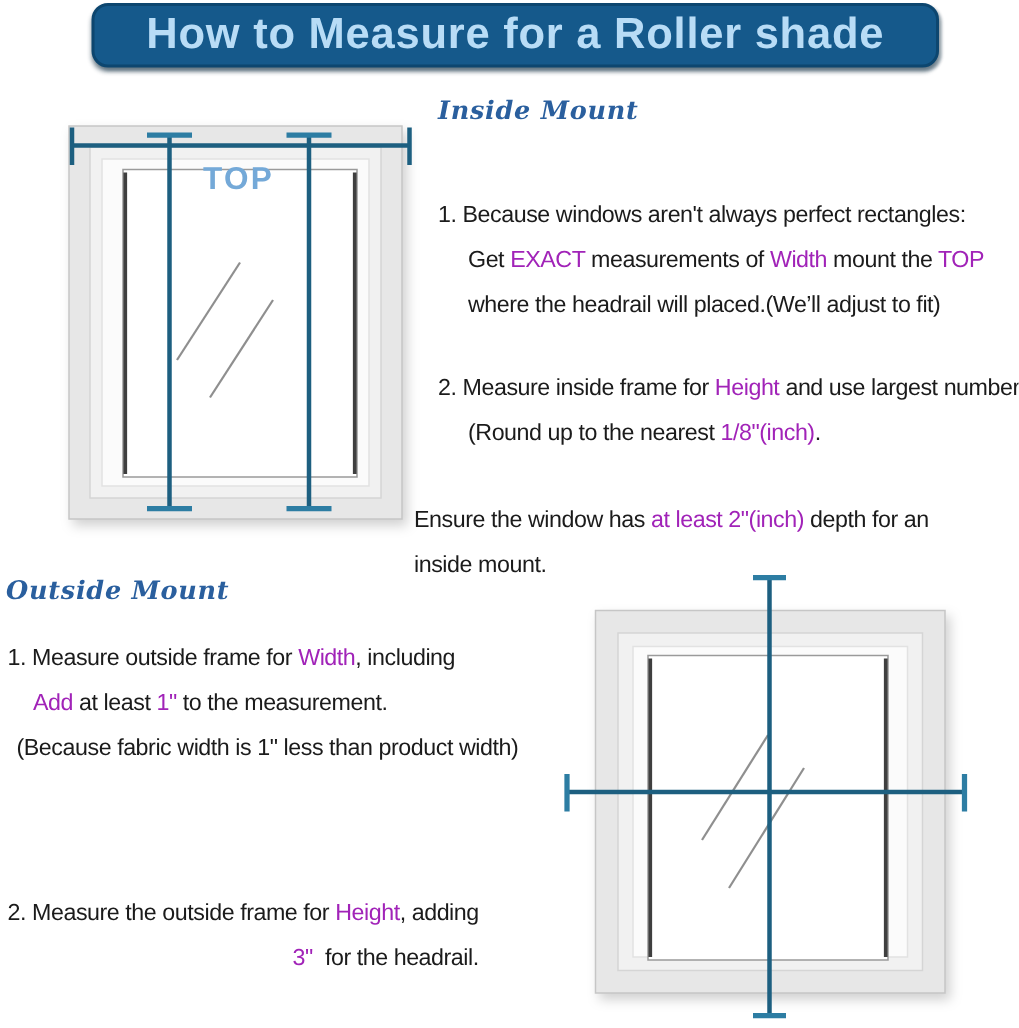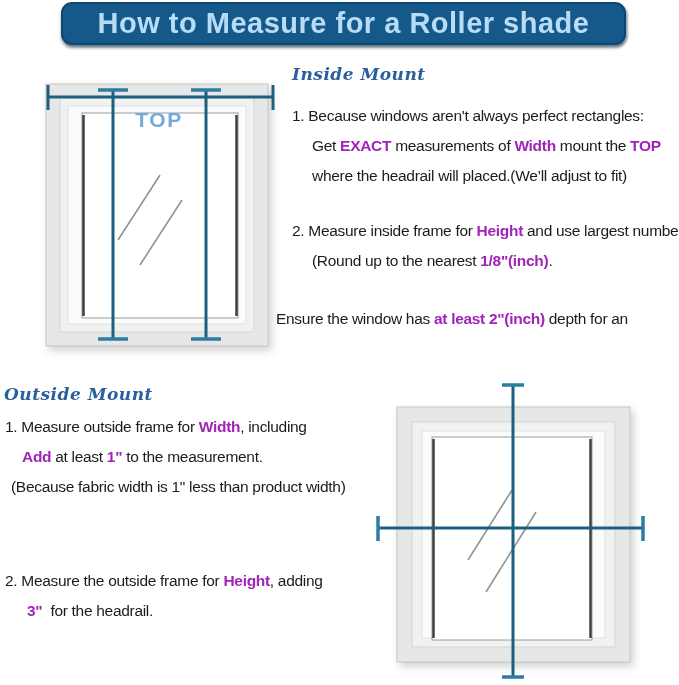"1. Because windows aren't always" .para { margin-top: none -> 28px }
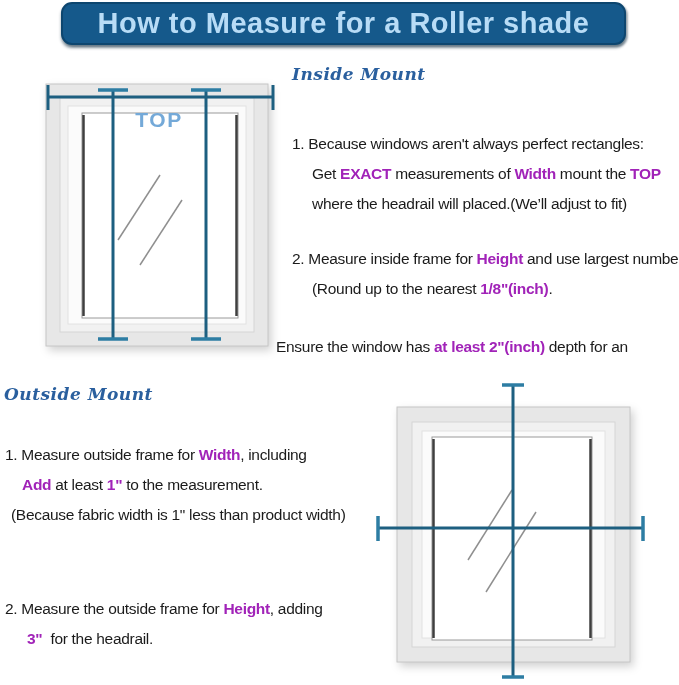"EXACT" .s-p { font-weight: bold -> none }
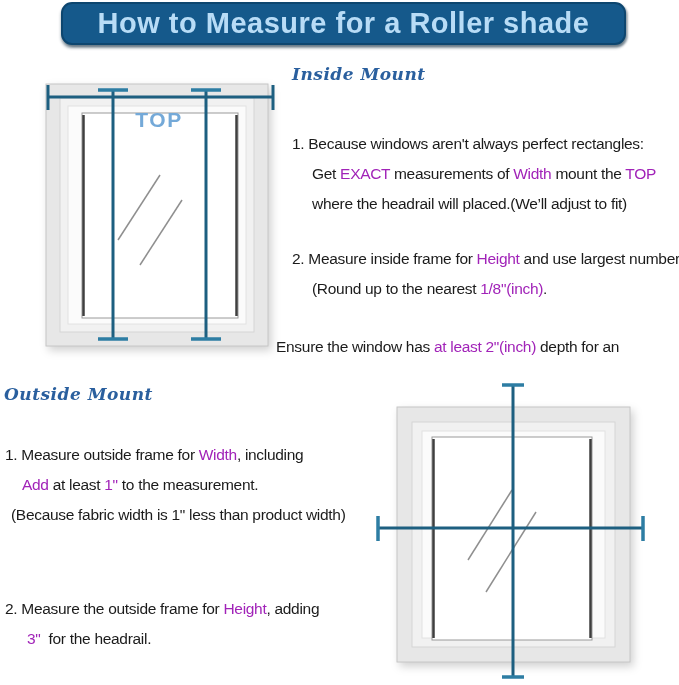"inside mount." div.line { html: none -> <div><span>inside mount.</span></div> }
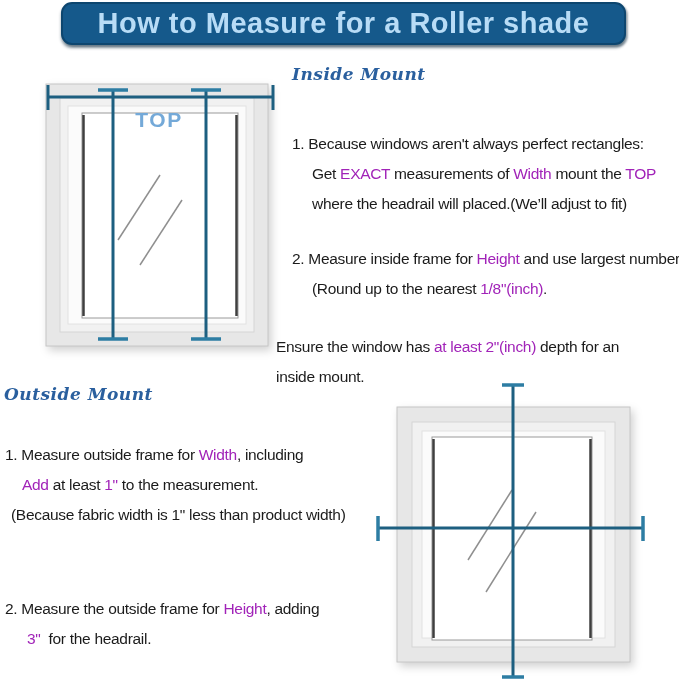"1. Measure outside frame for" #om-p1 { top: 412px -> 396px }
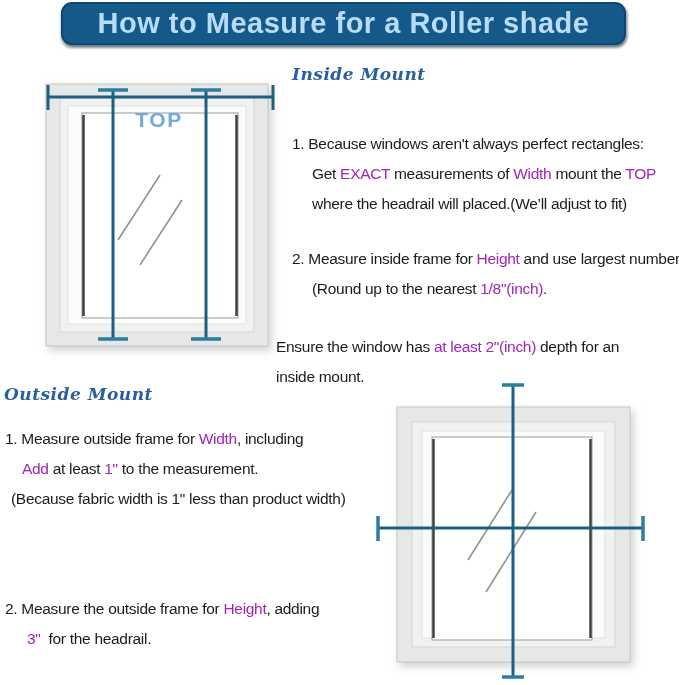"2. Measure the outside frame" #om-p2 { text-align: none -> right }
